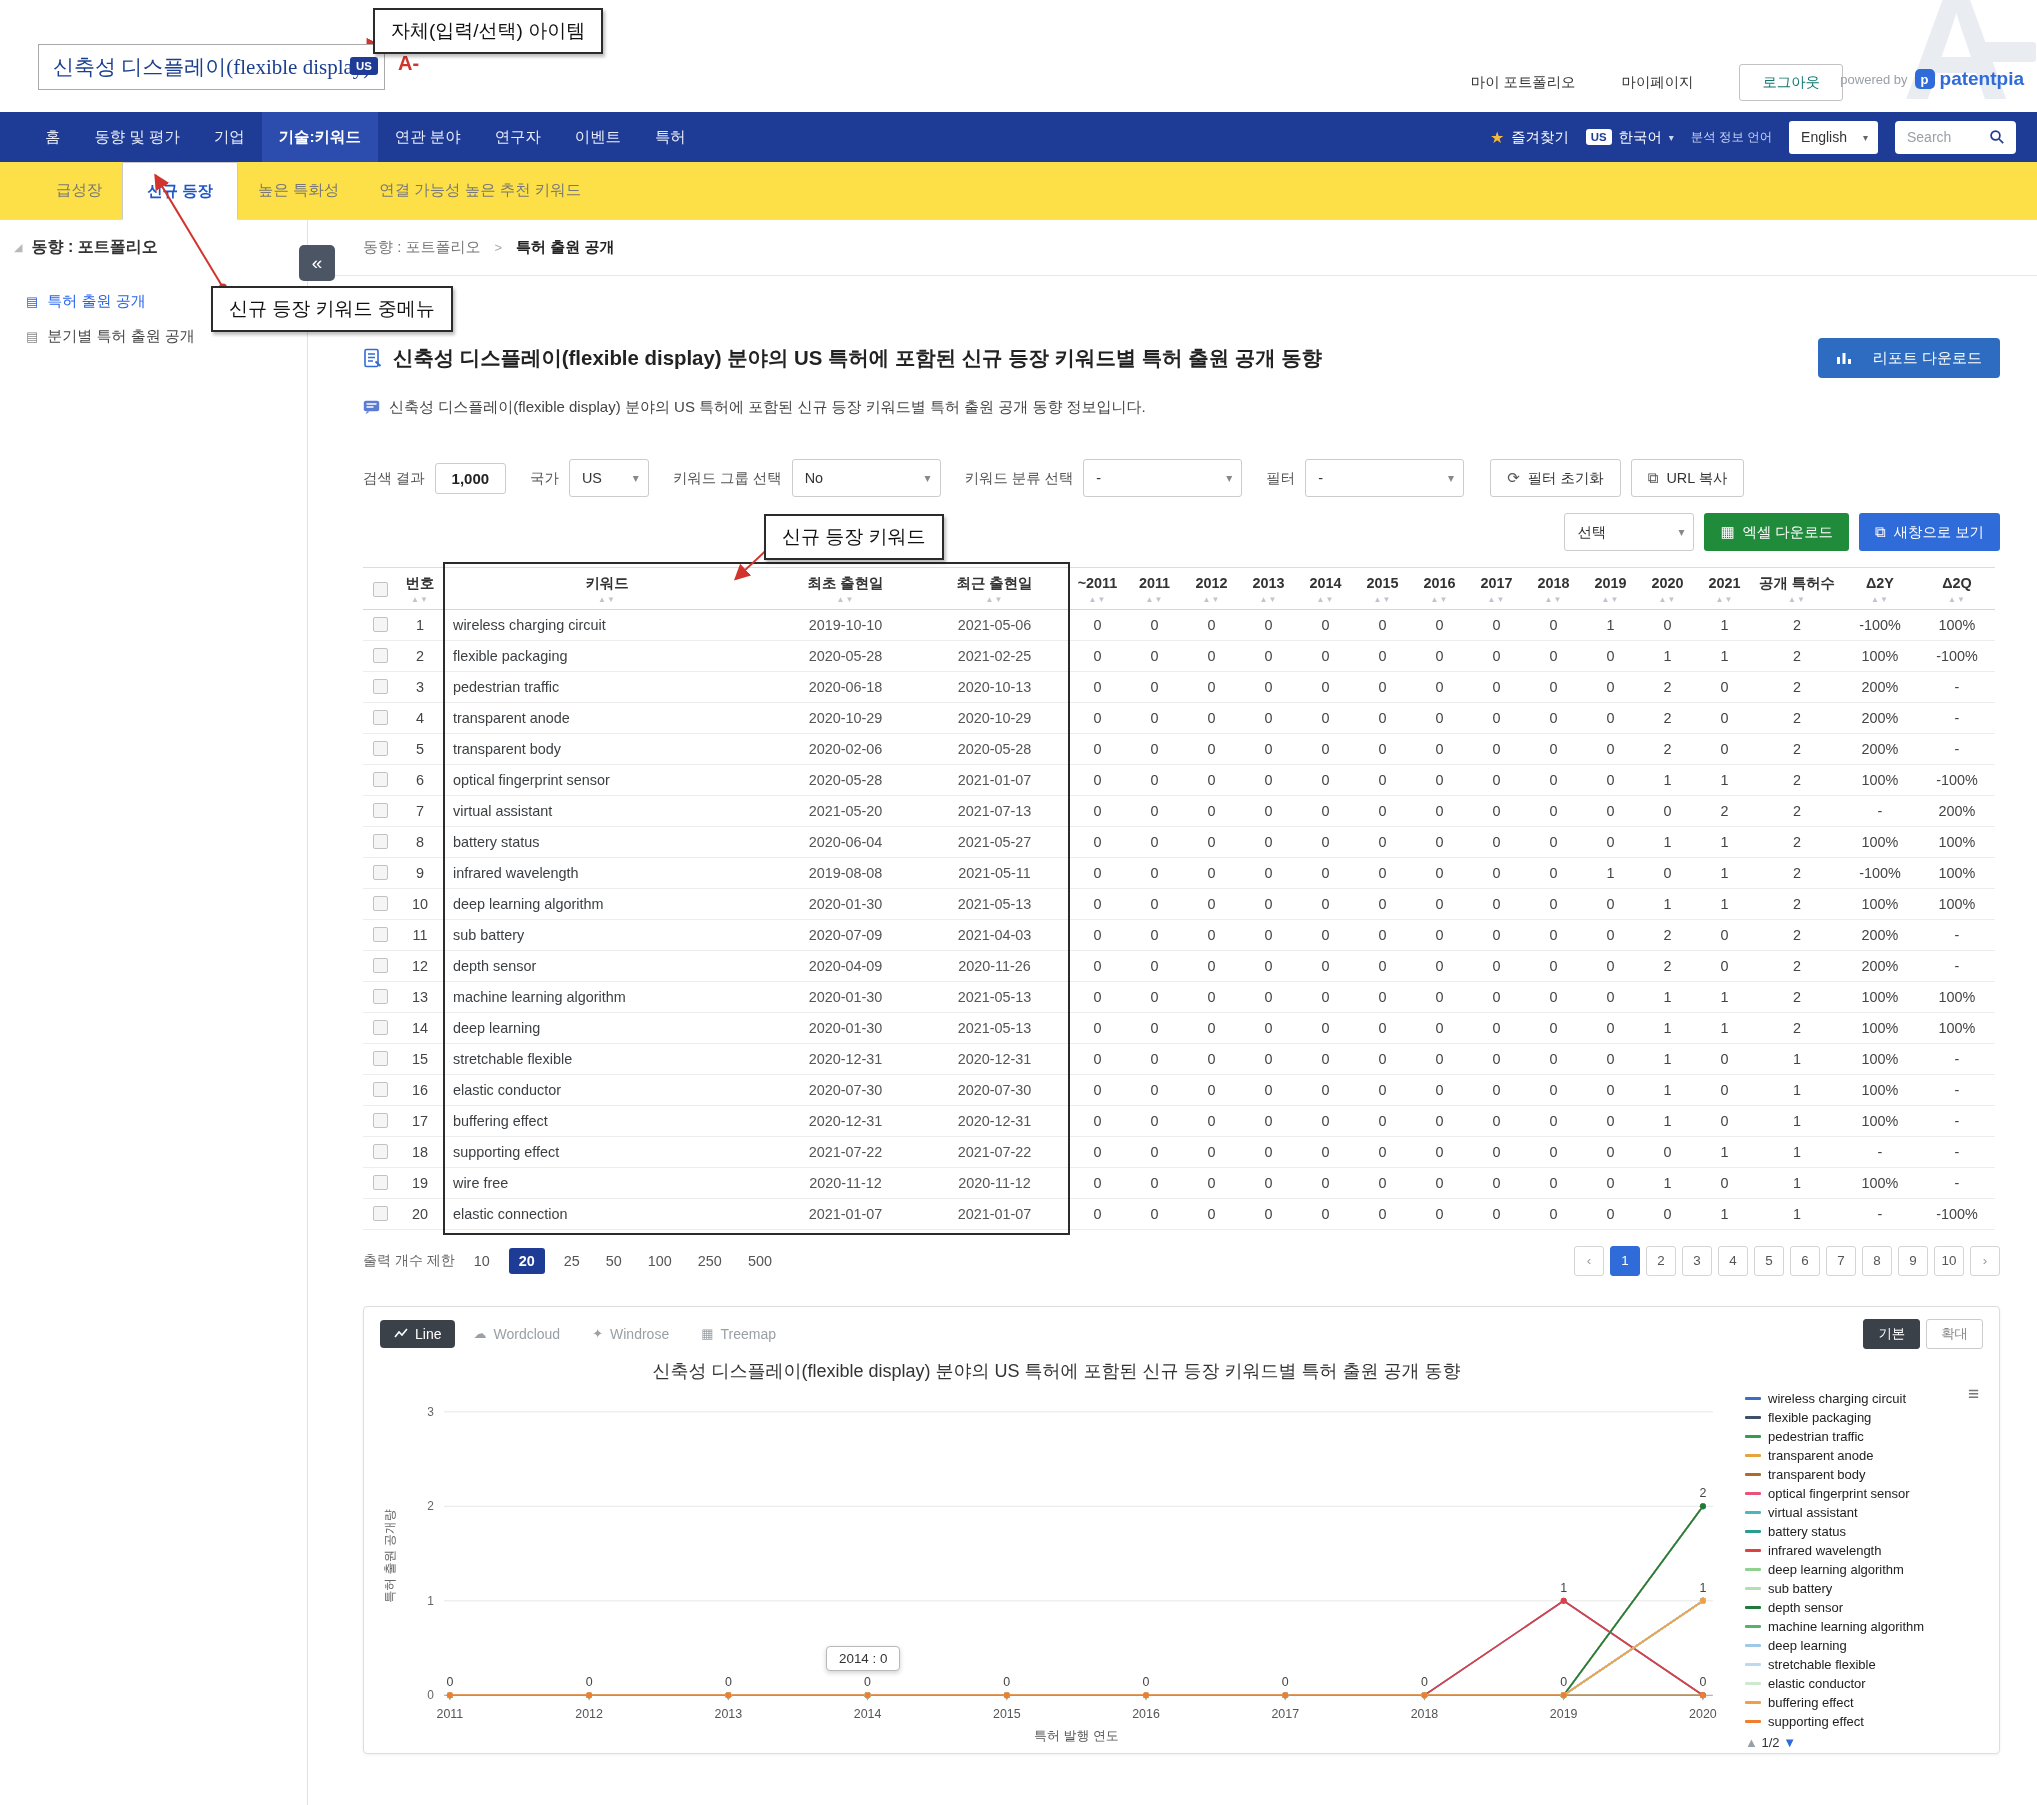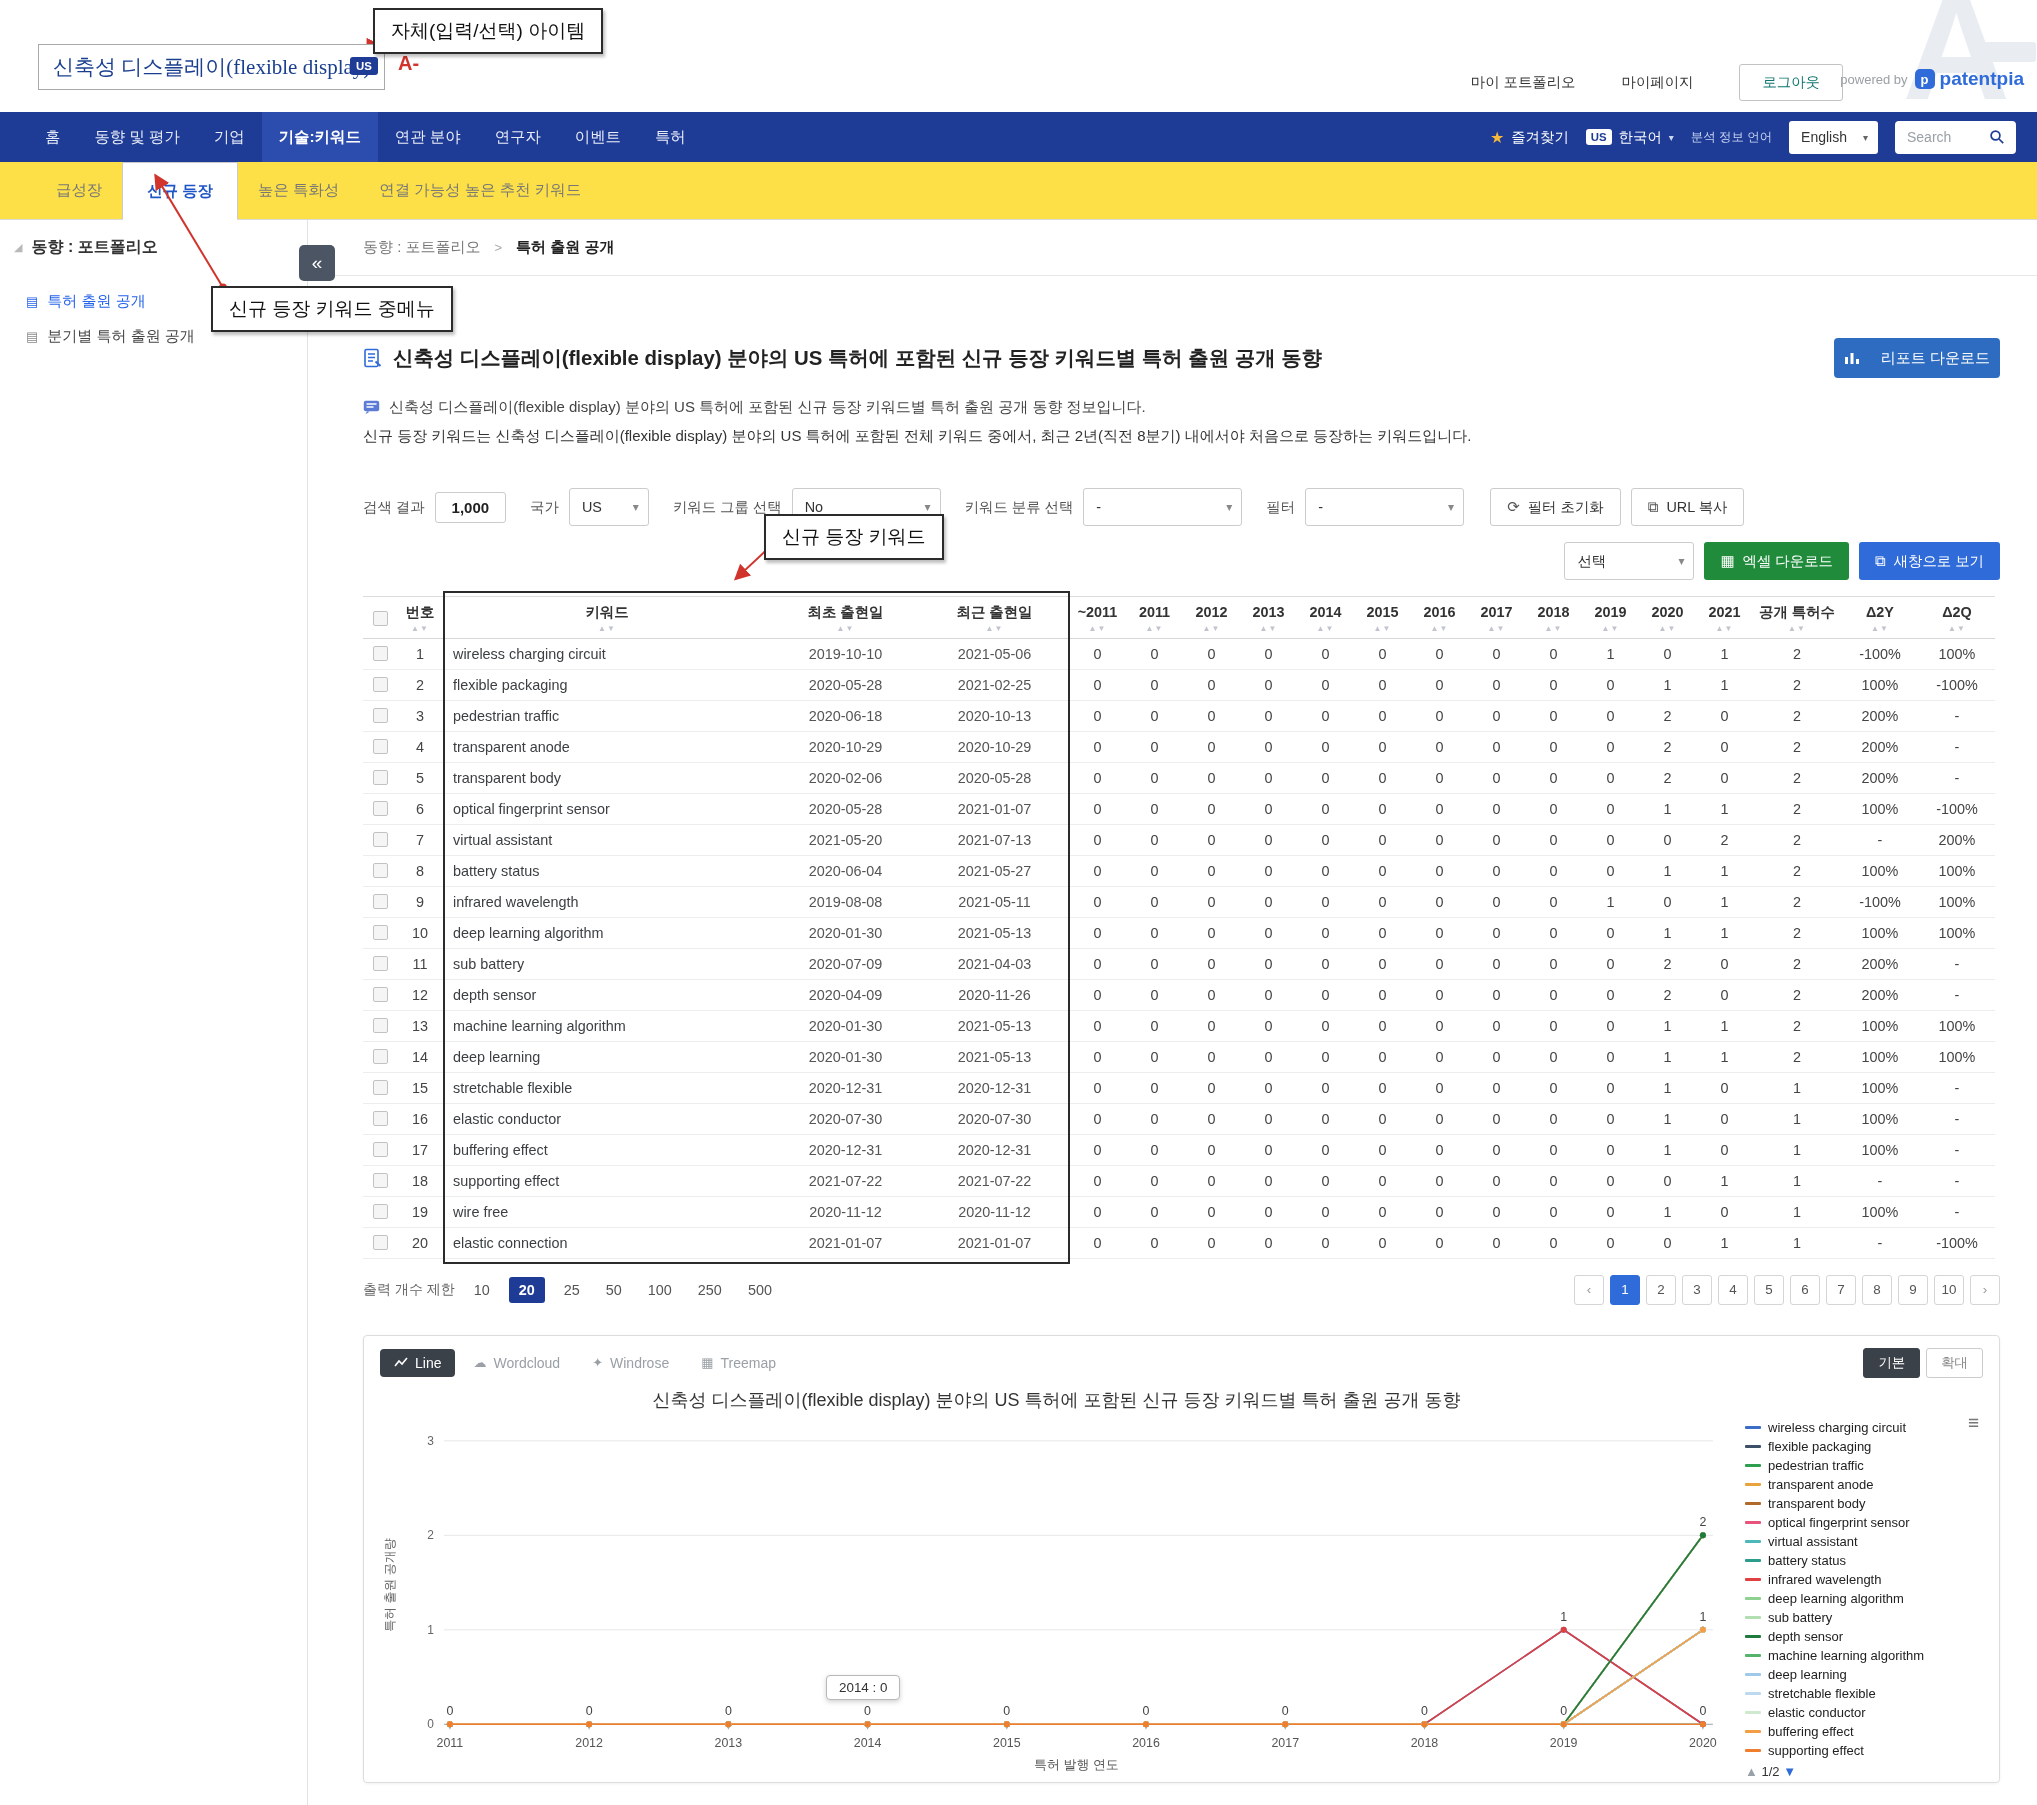"리포트 다운로드" .btn-report { padding: 0 10px -> 0 18px }
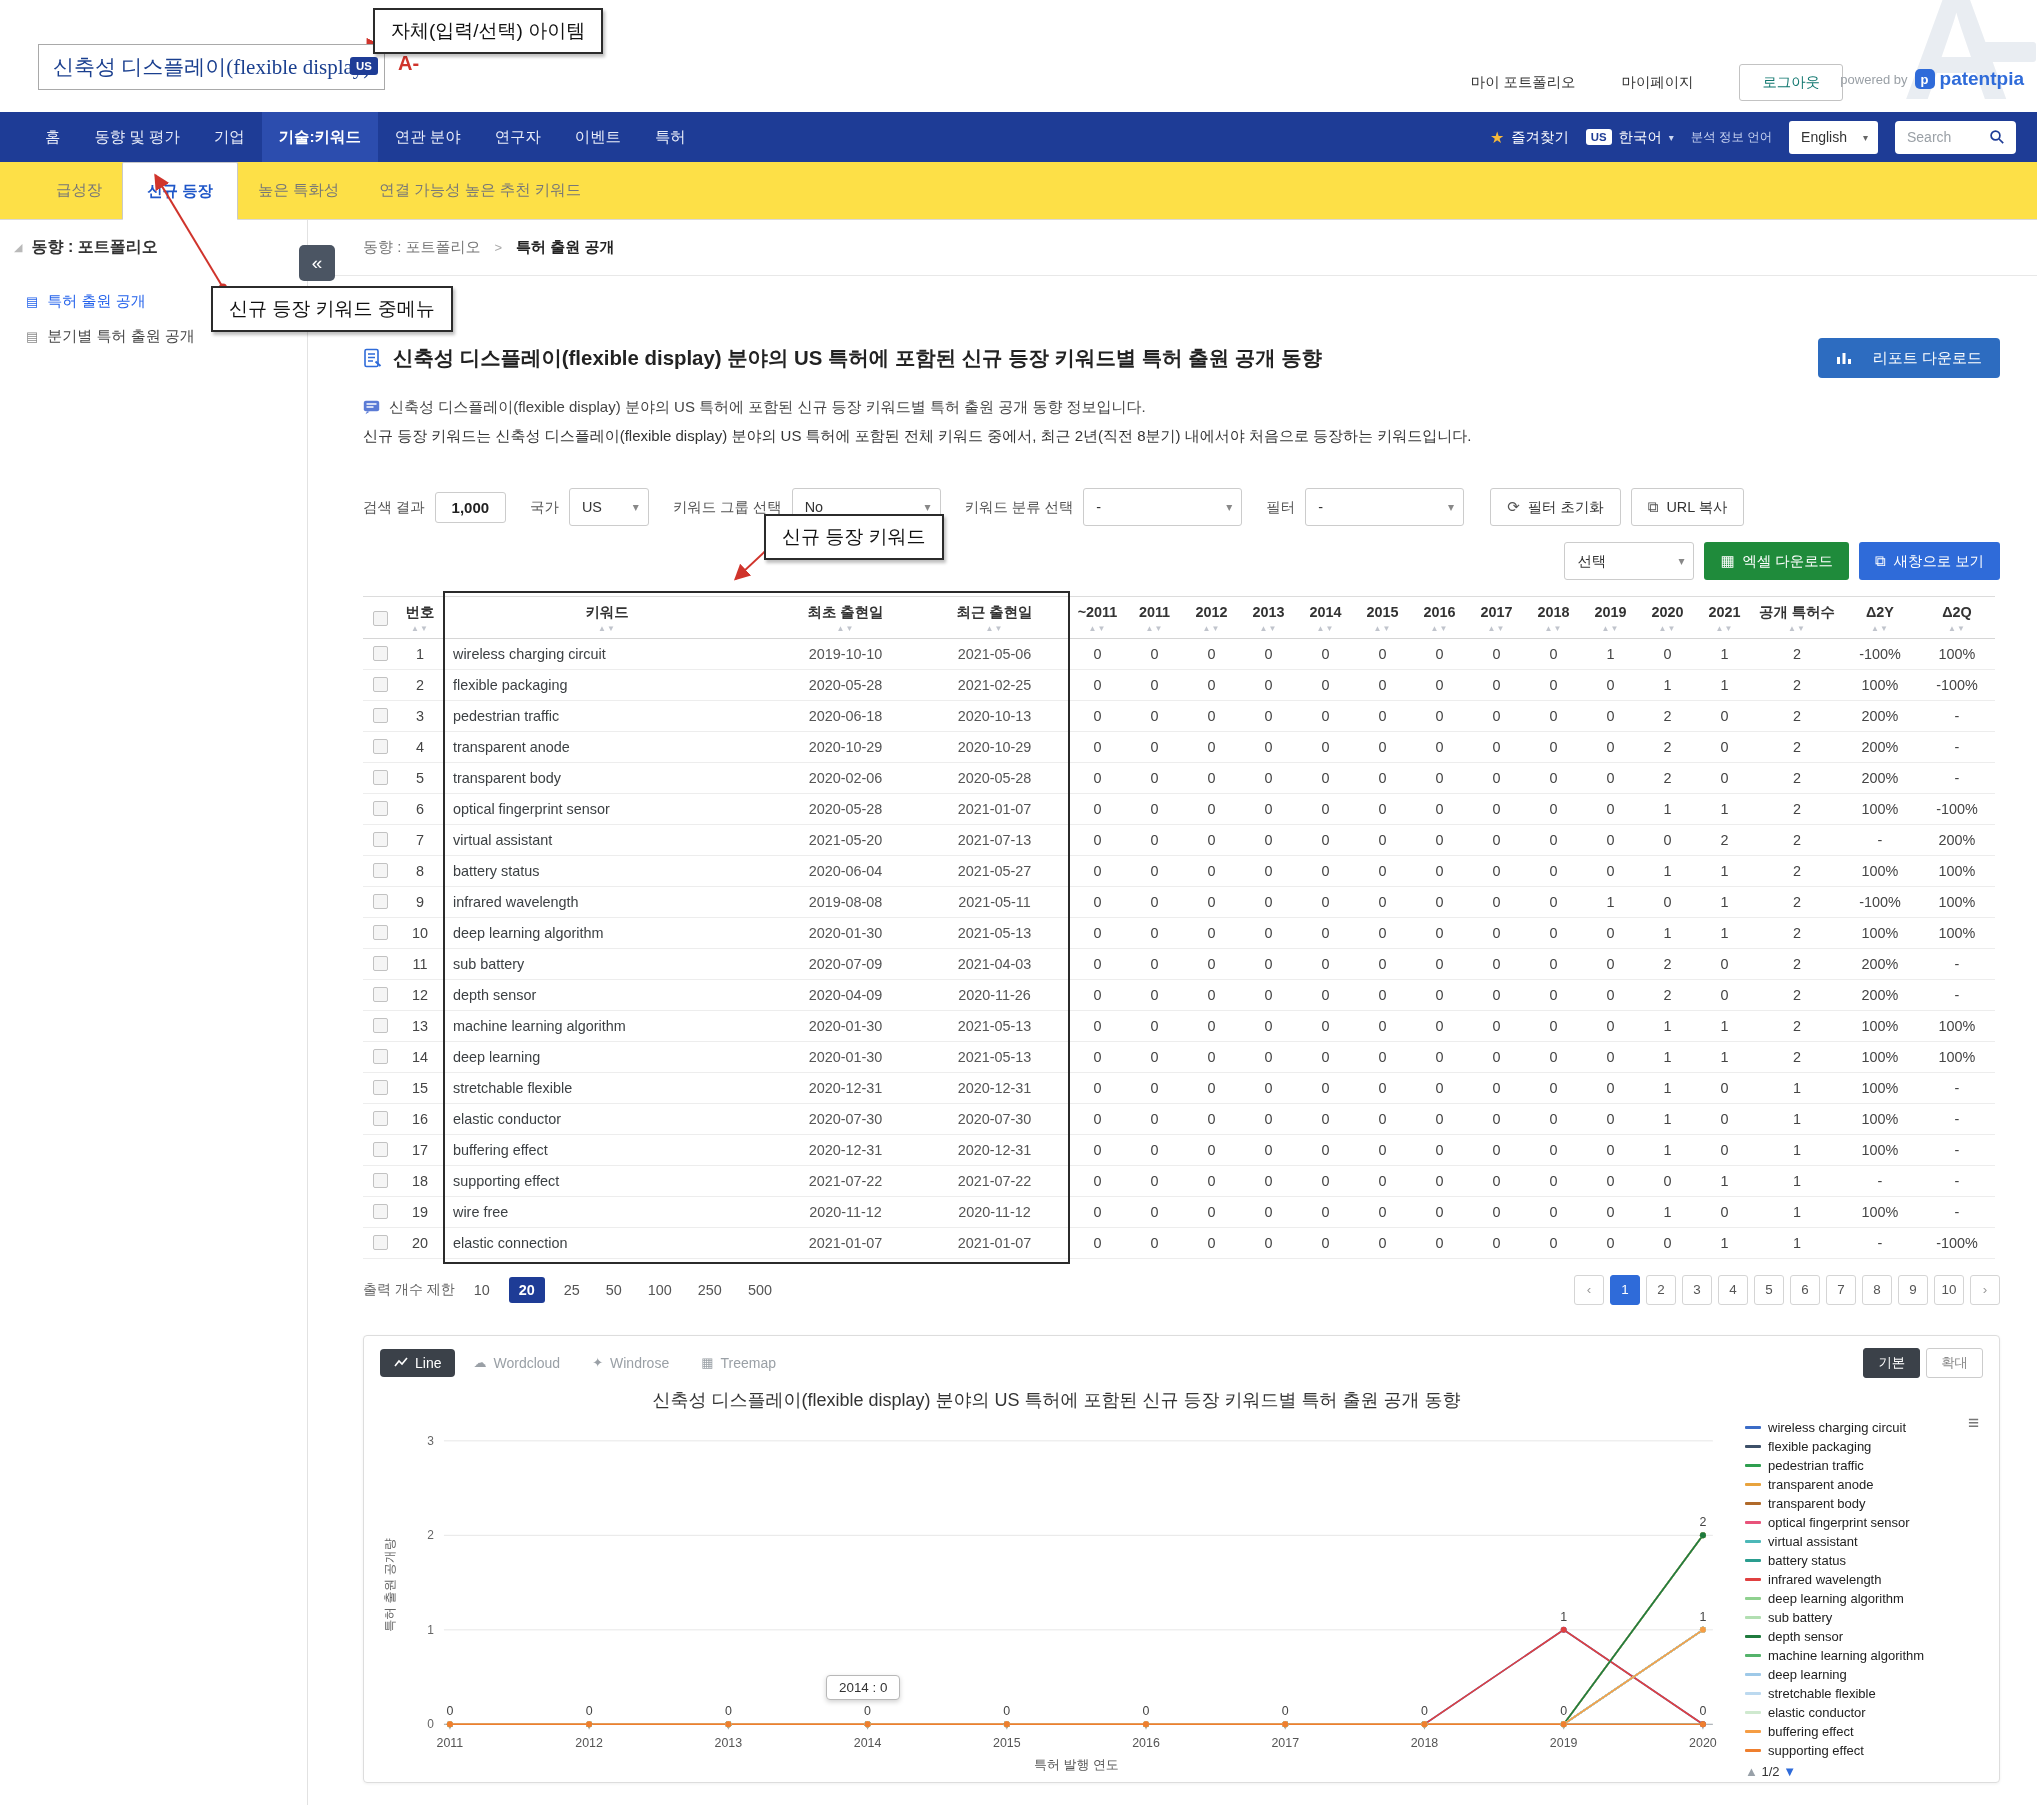"신규 등장 키워드는 신축성 디스플레이(flexible" div.desc2 { html: <div>신규 등장 키워드는 신축성 디스플레이(flexible display) 분야의 US 특허에 포함된 전체 키워드 중에서, 최근 2년(직전 8분기) 내에서야 처음으로 등장하는 키워드입니다.</div> -> none }
